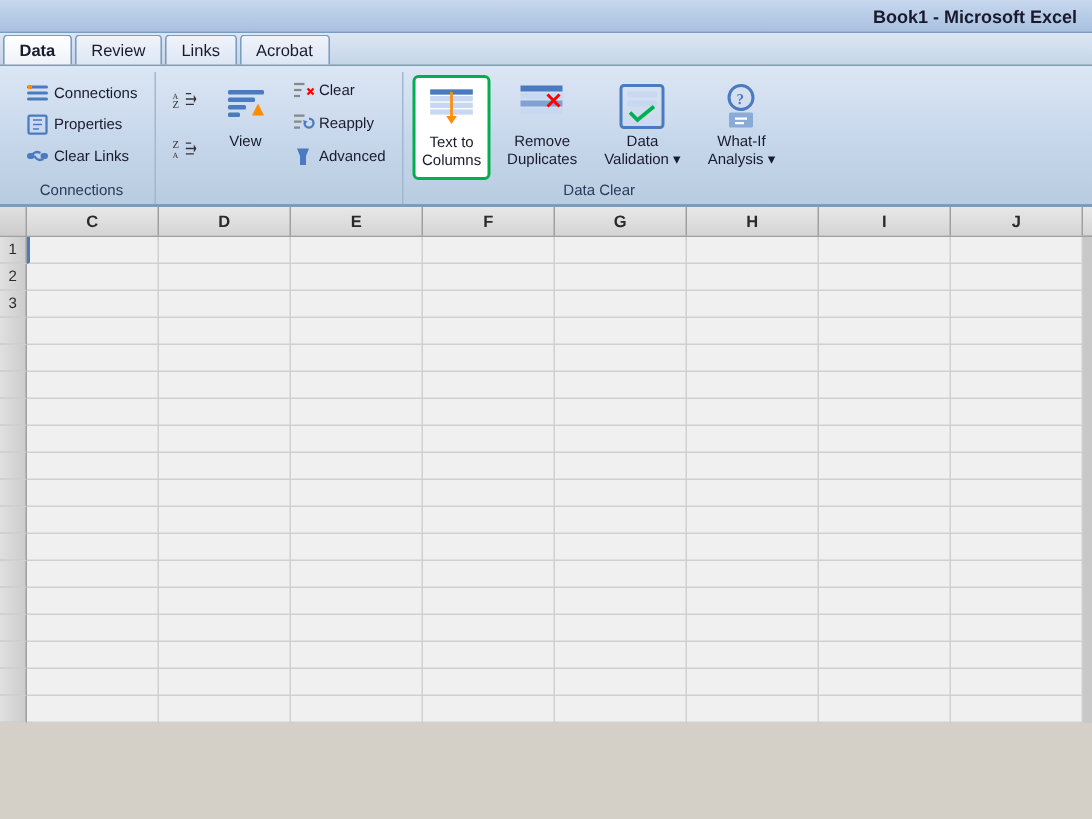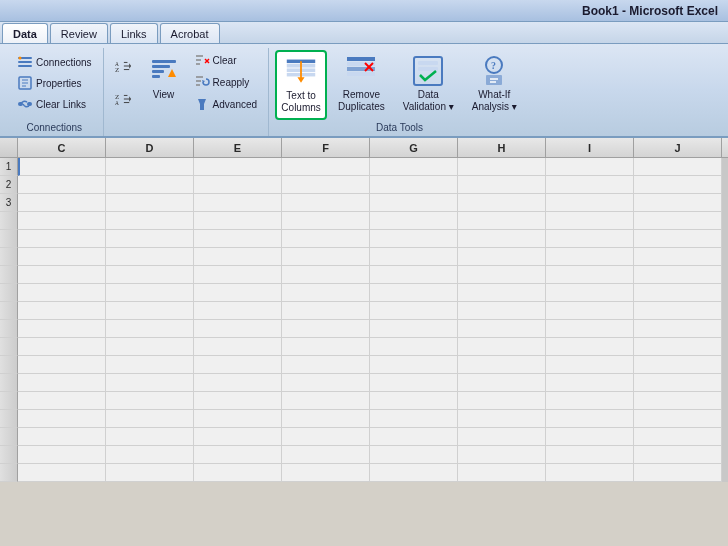"Data Tools" div.ribbon-group-label { text: Tools -> Clear }
